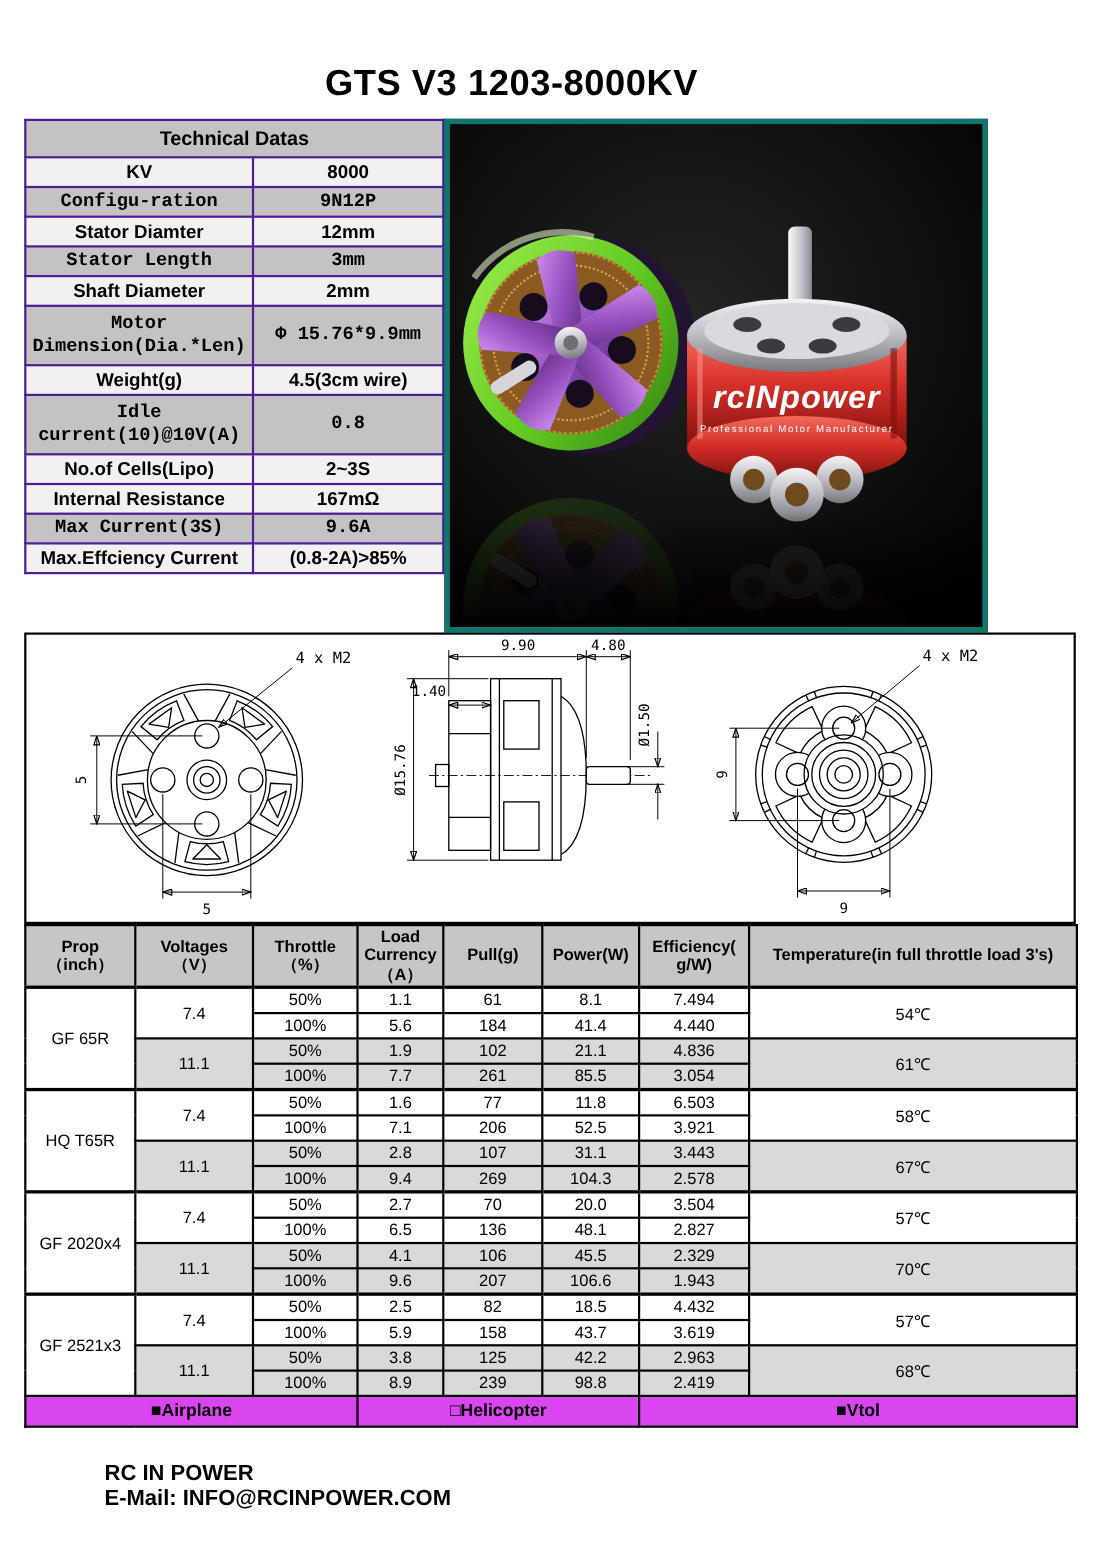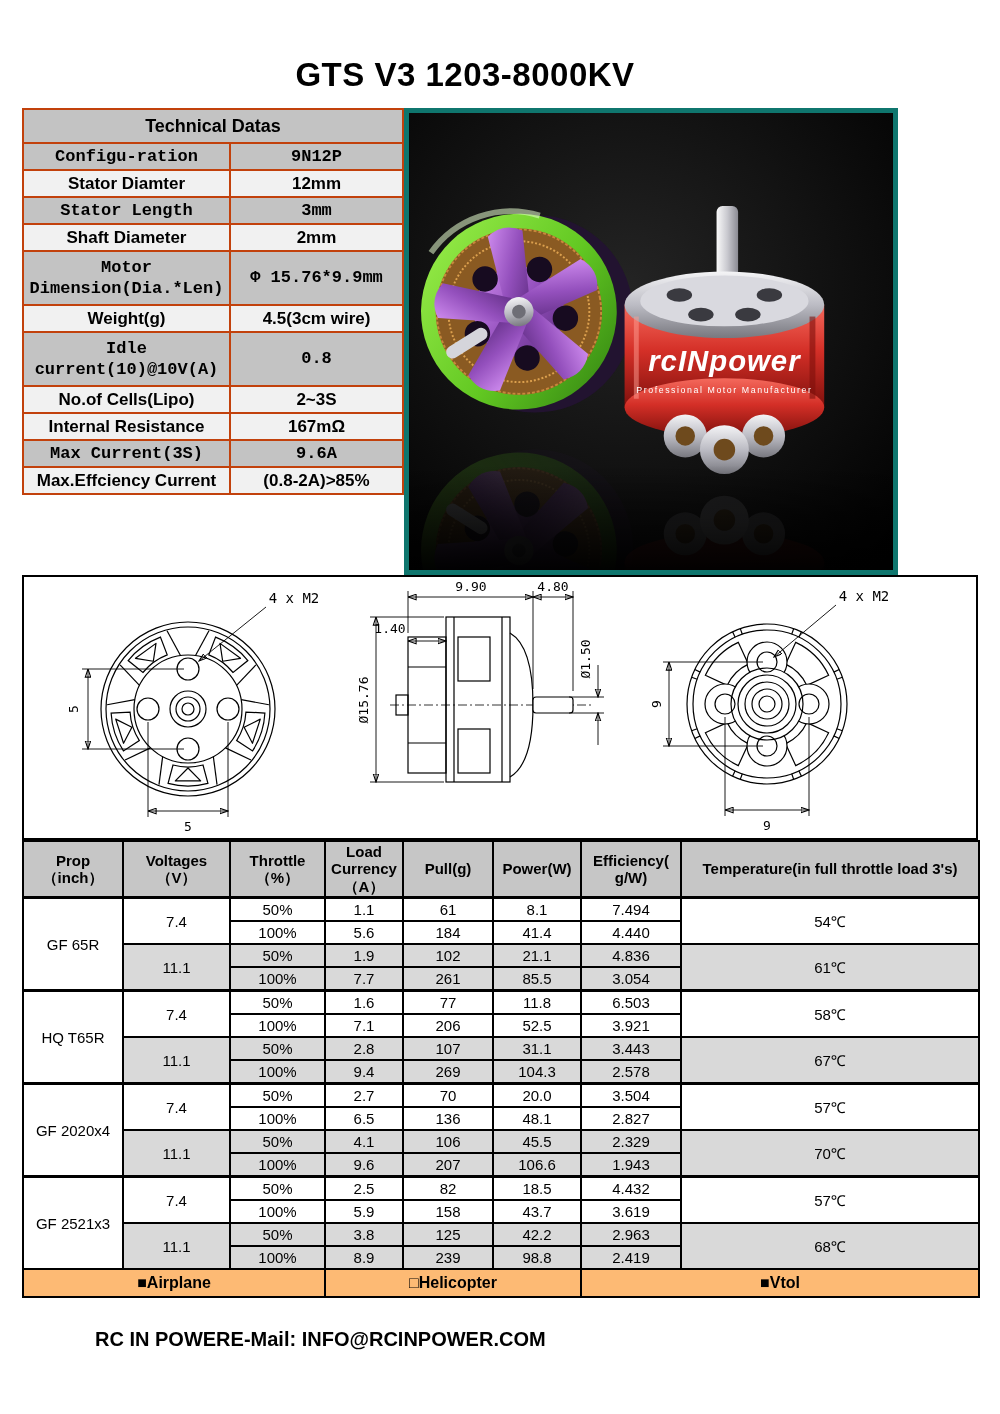"Technical Datas" table.tech td { border: 2px solid #c2410c -> 2px solid #4c1d95 }
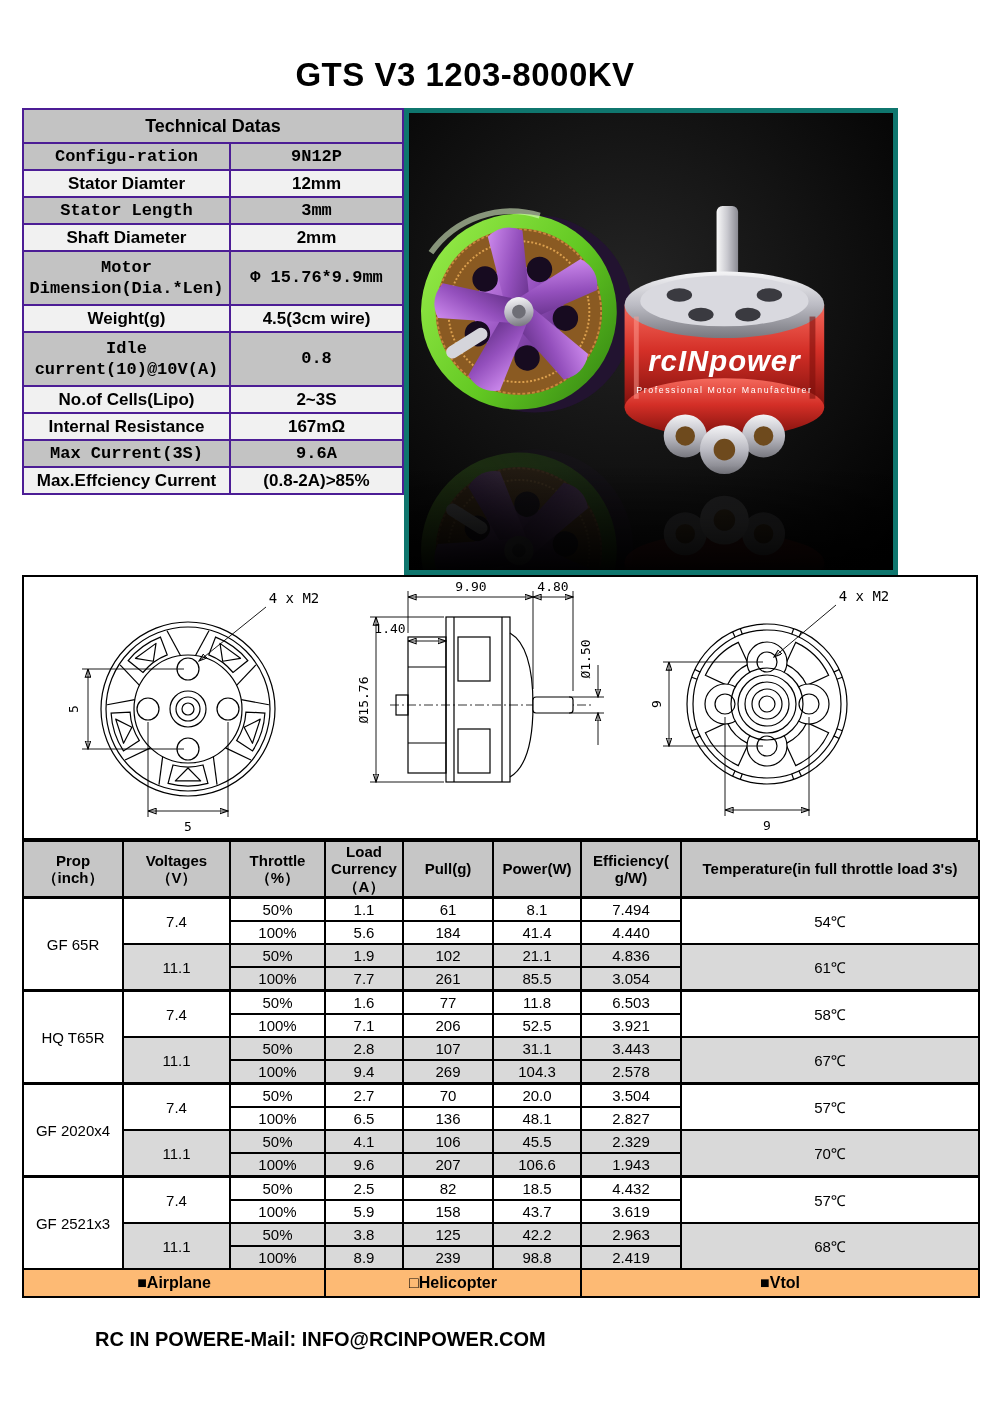"KV" tr.w { html: none -> <tr> <td>KV</td> <td>8000</td> </tr> }
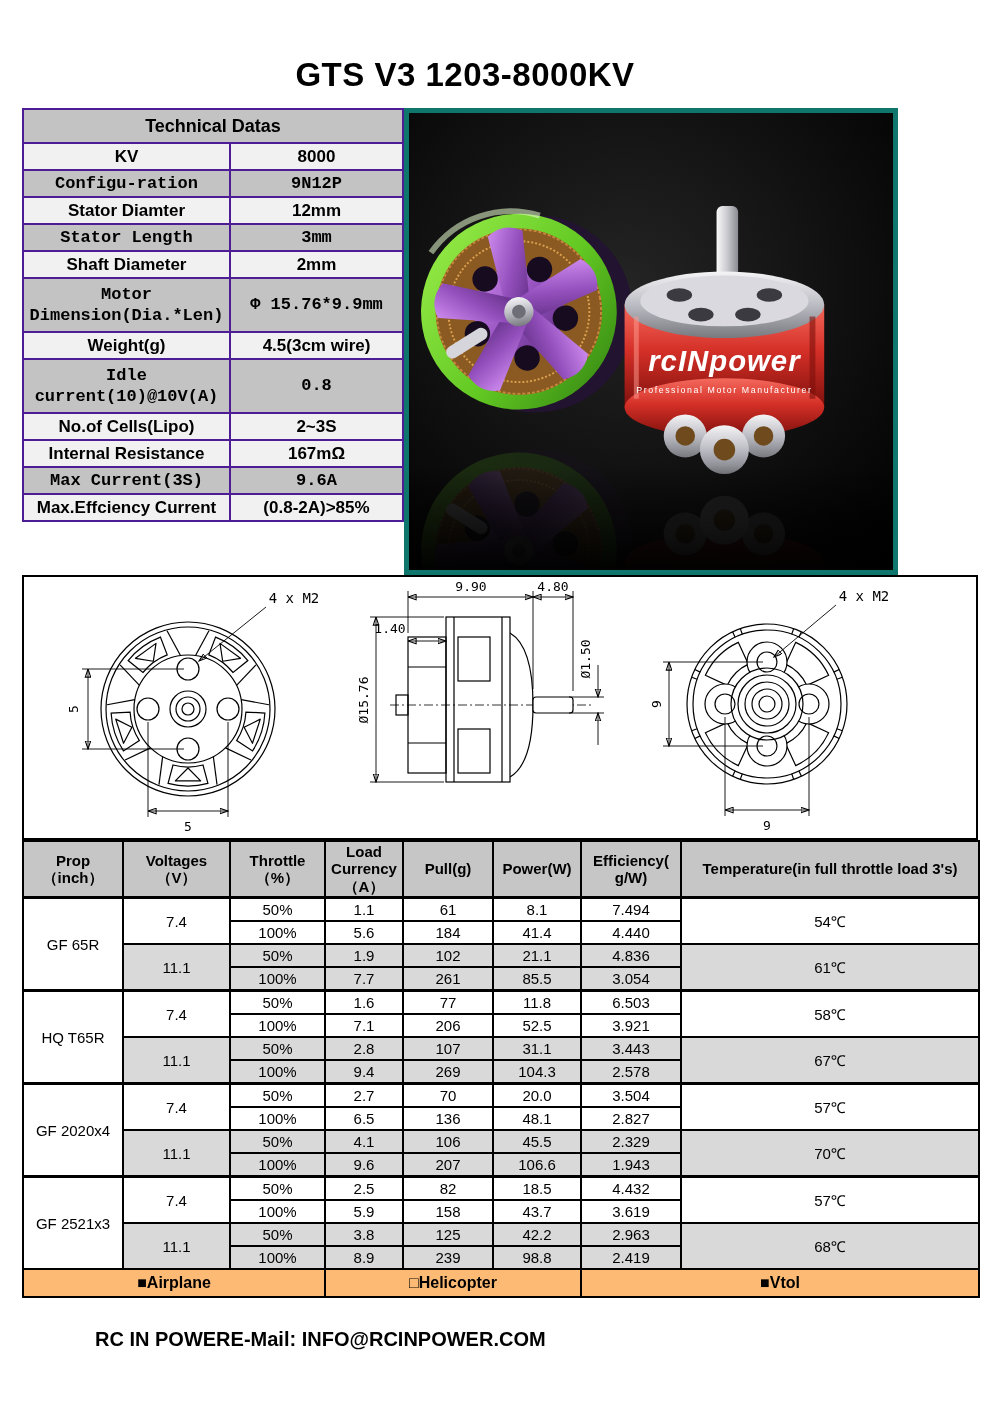"■Airplane" table.perf tfoot td { background: #fdba74 -> #d946ef }
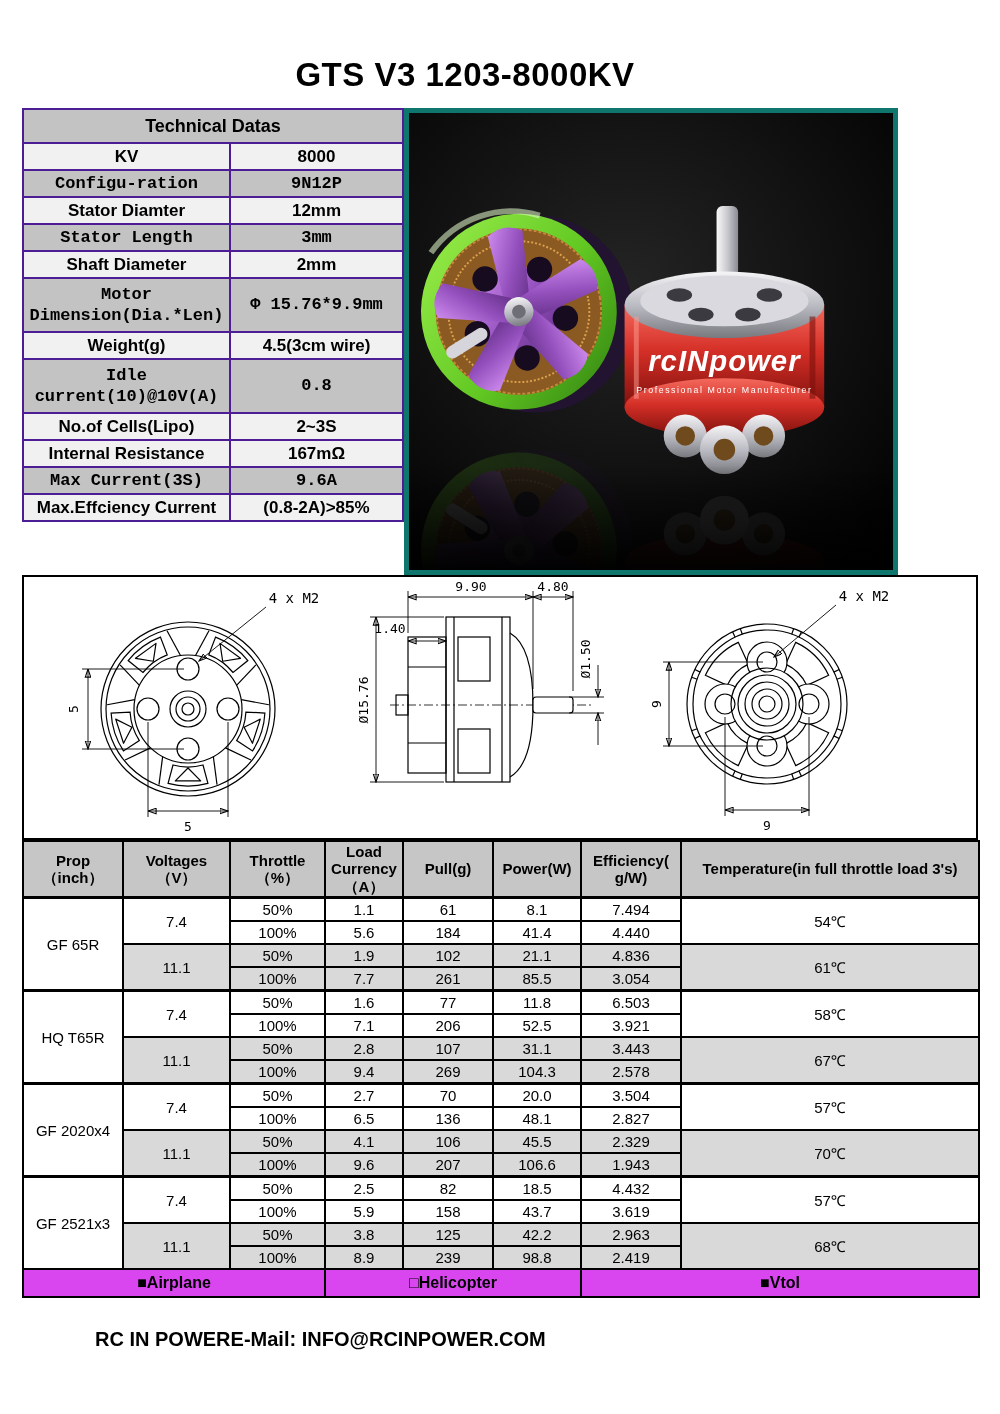"RC IN POWER" .pfoot { flex-direction: none -> column; justify-content: flex-start -> space-between }
